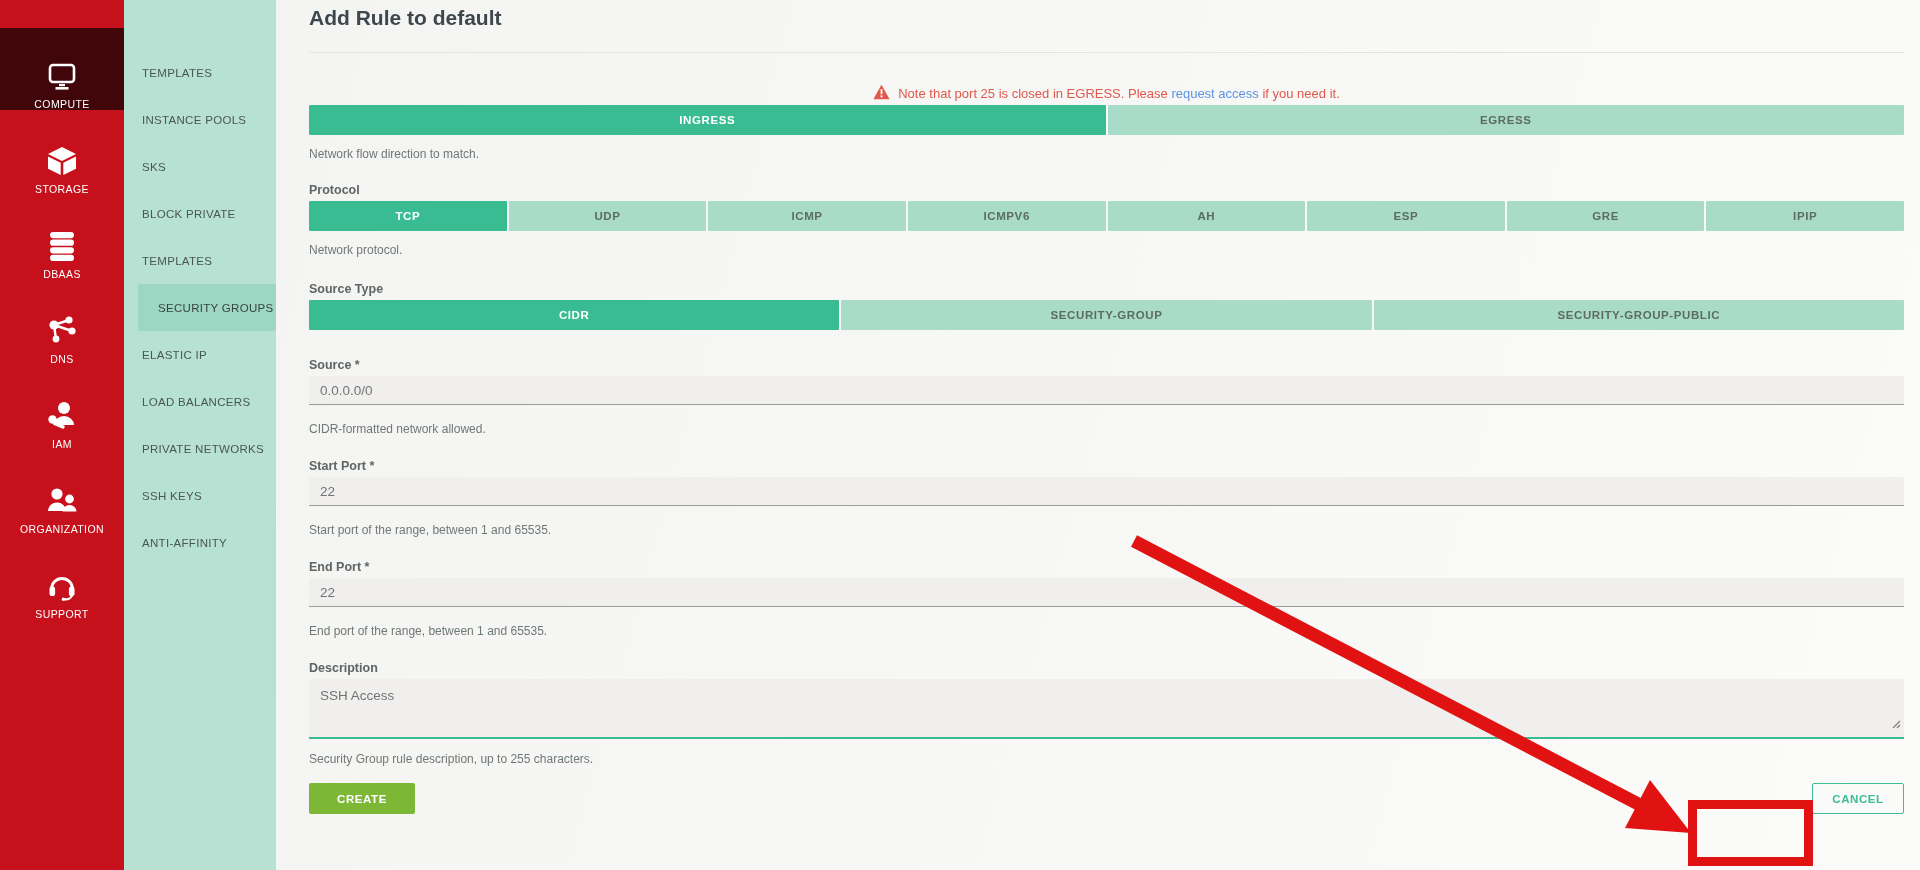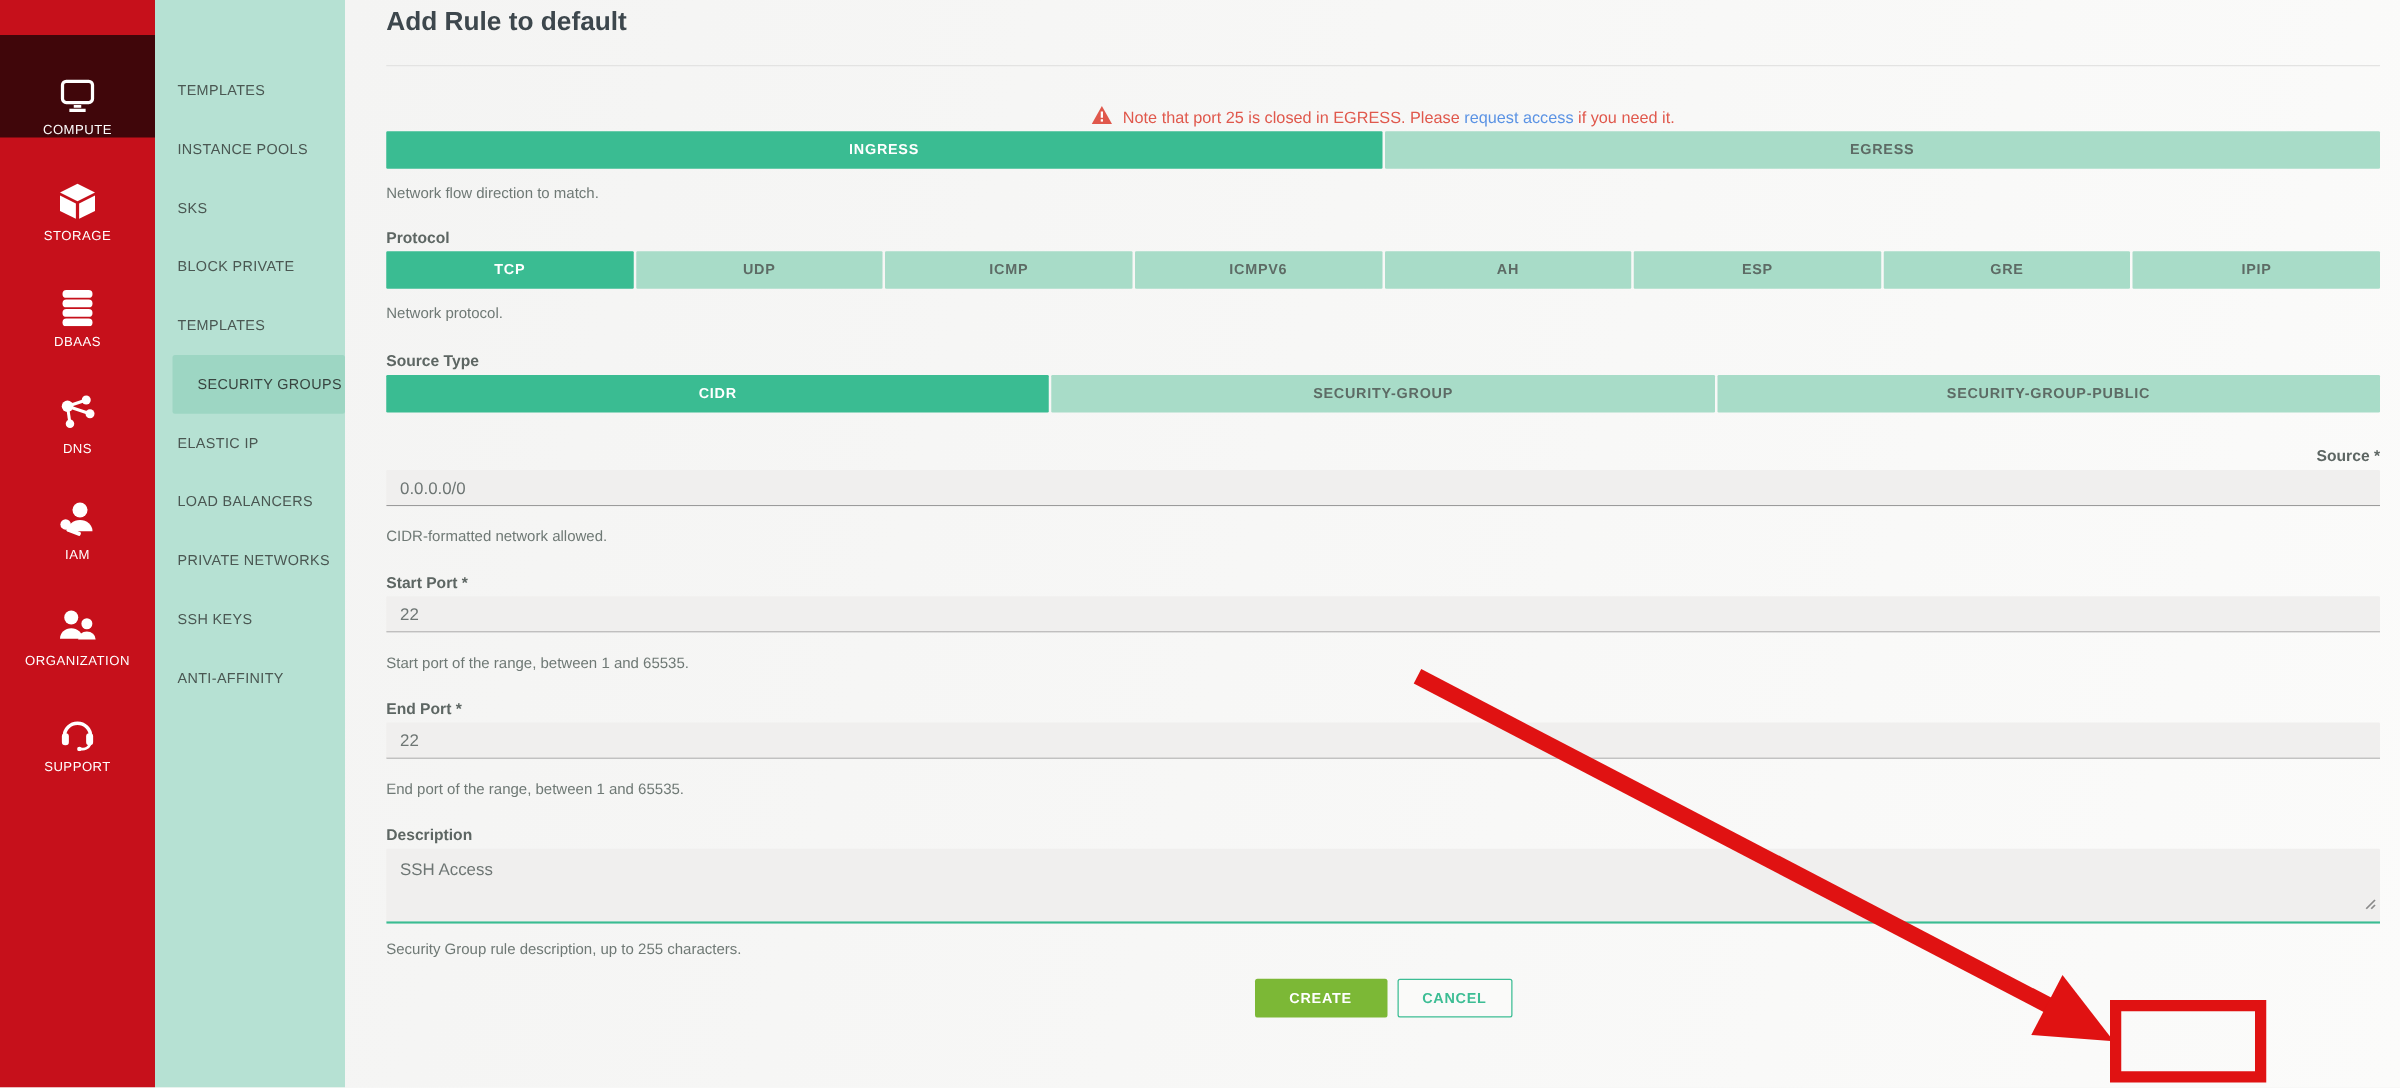"Source *" .m-src { text-align: right -> none }
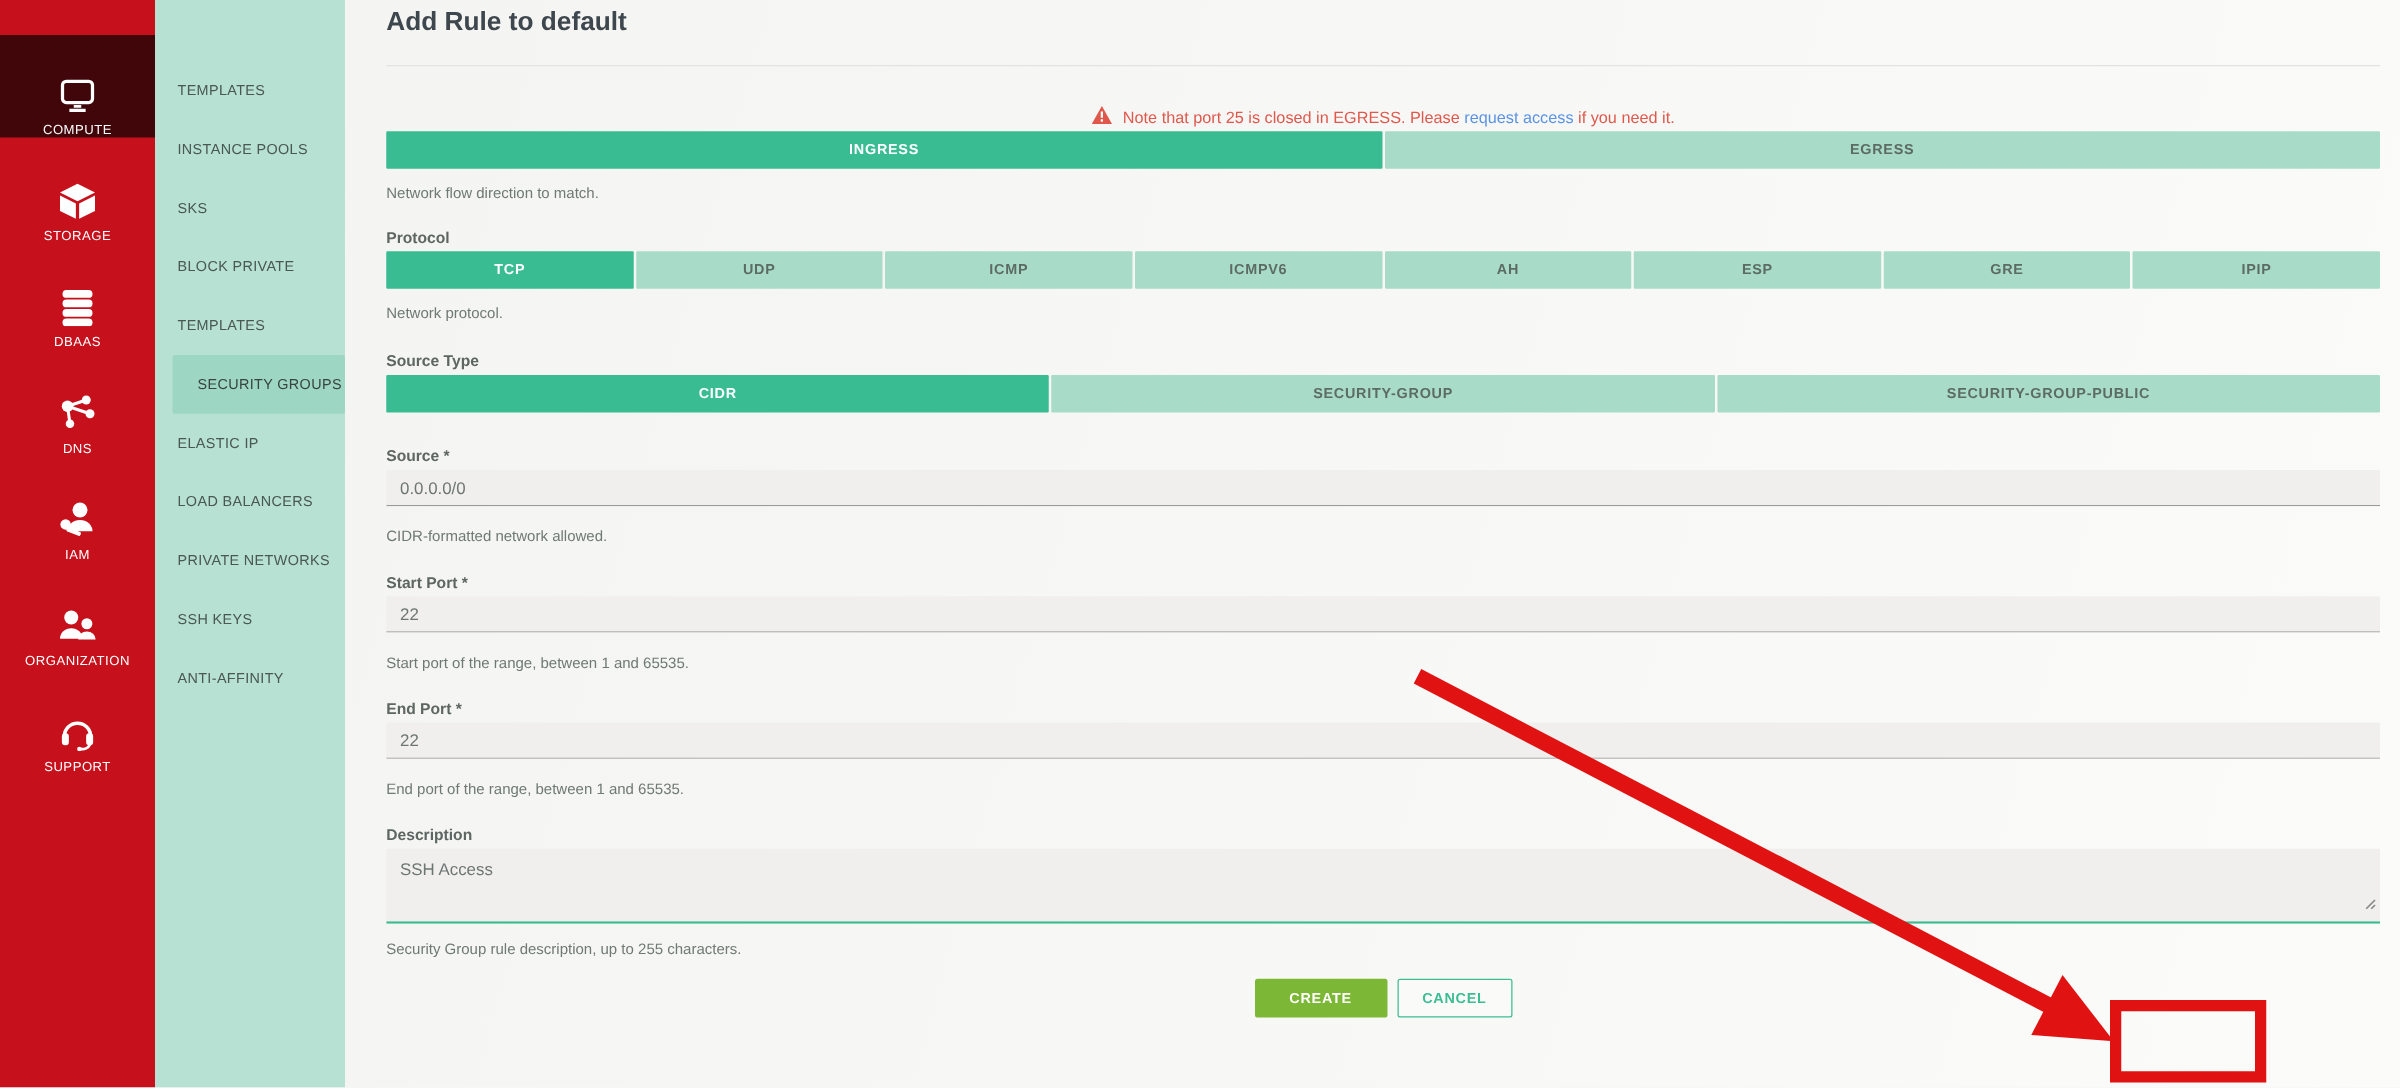"CREATE" .actions { justify-content: center -> space-between }
